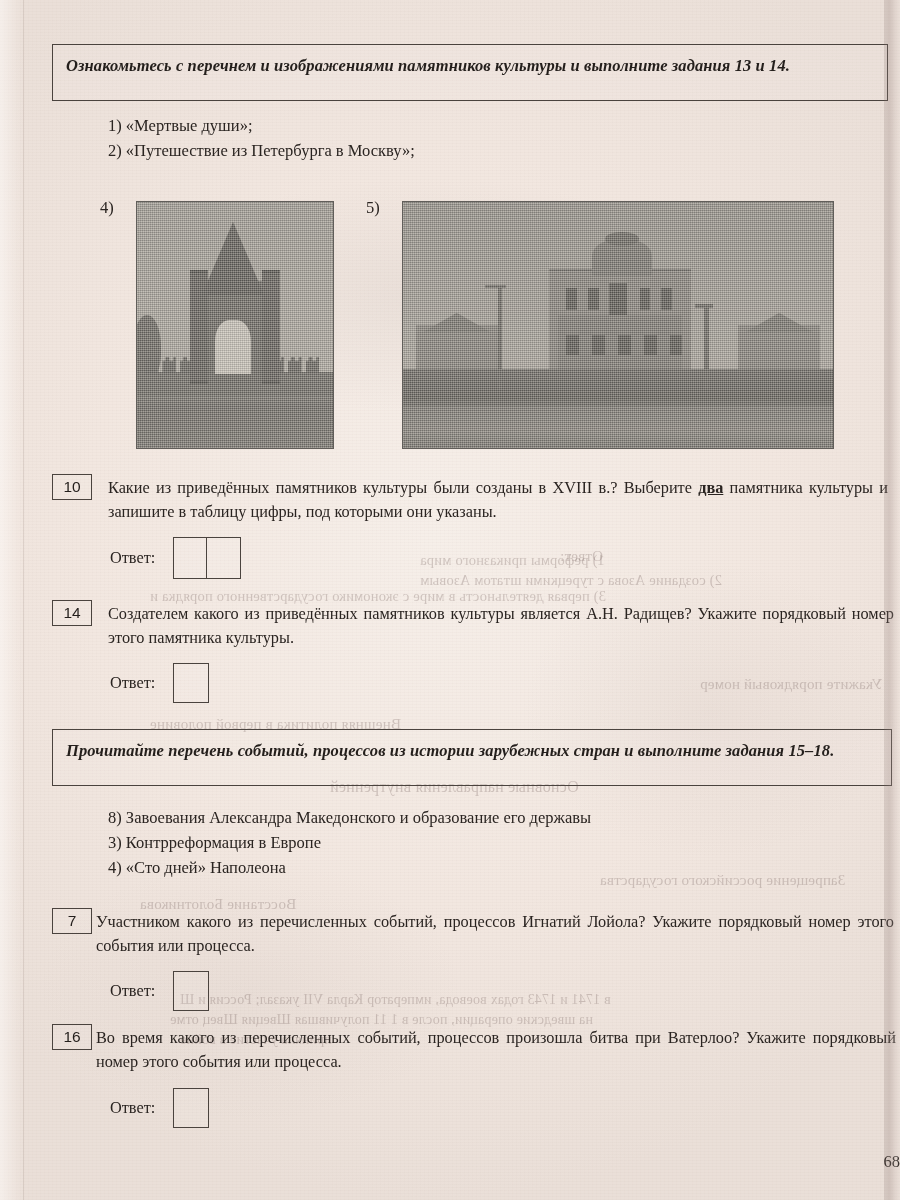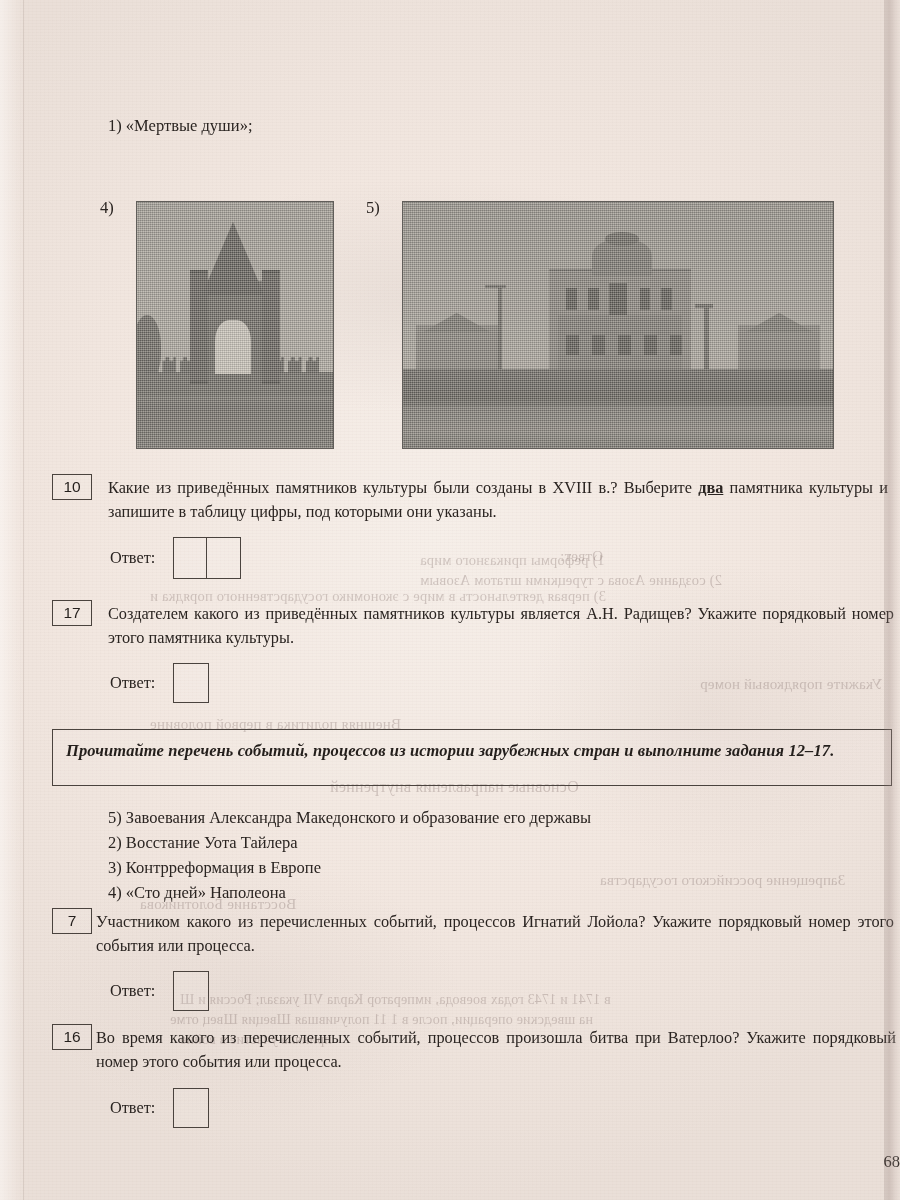"Ознакомьтесь с перечнем и изображениями" div.inst-box { html: none -> <div> <div>Ознакомьтесь с перечнем и изображениями памятников культуры и выполните задания 13 и 14.</div> </div> }
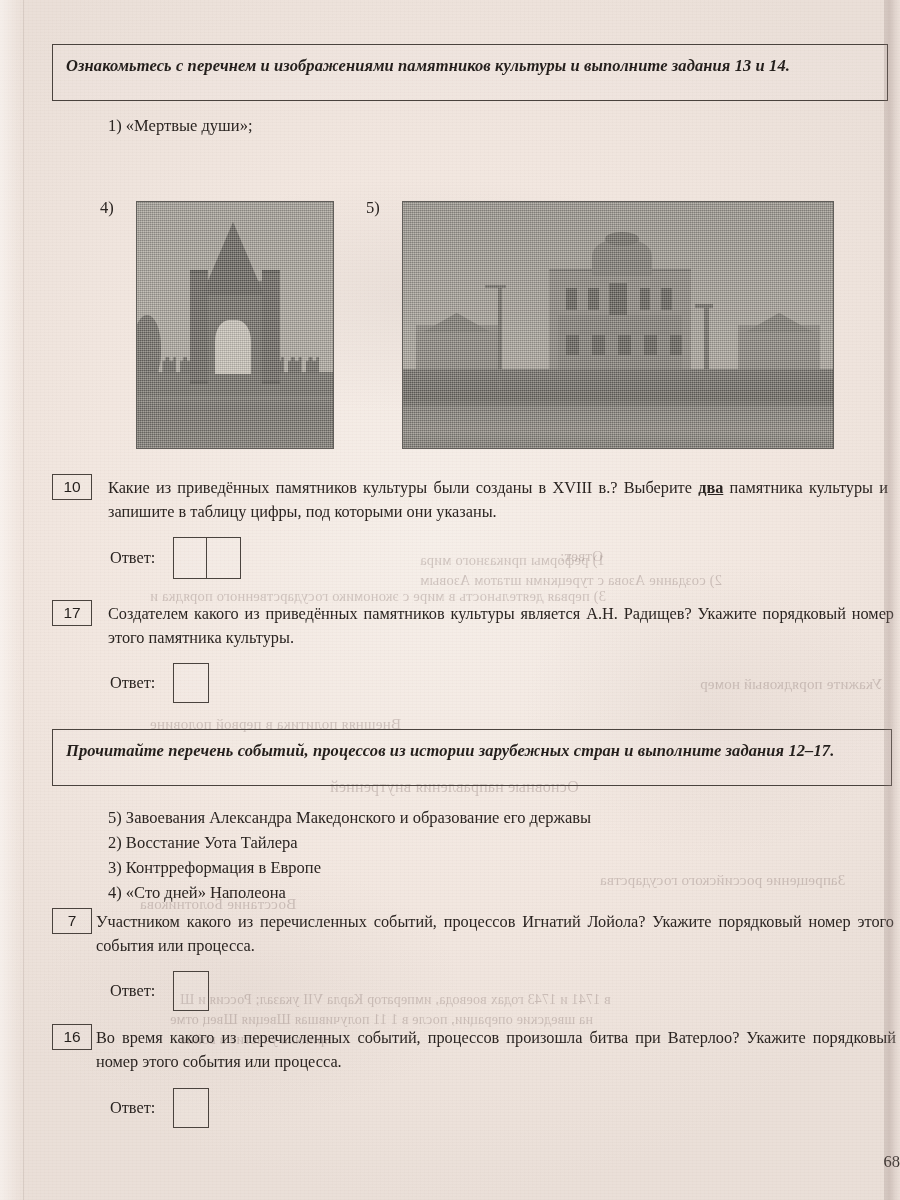"2) «Путешествие из Петербурга в" div { html: none -> <div>2) «Путешествие из Петербурга в Москву»;</div> }
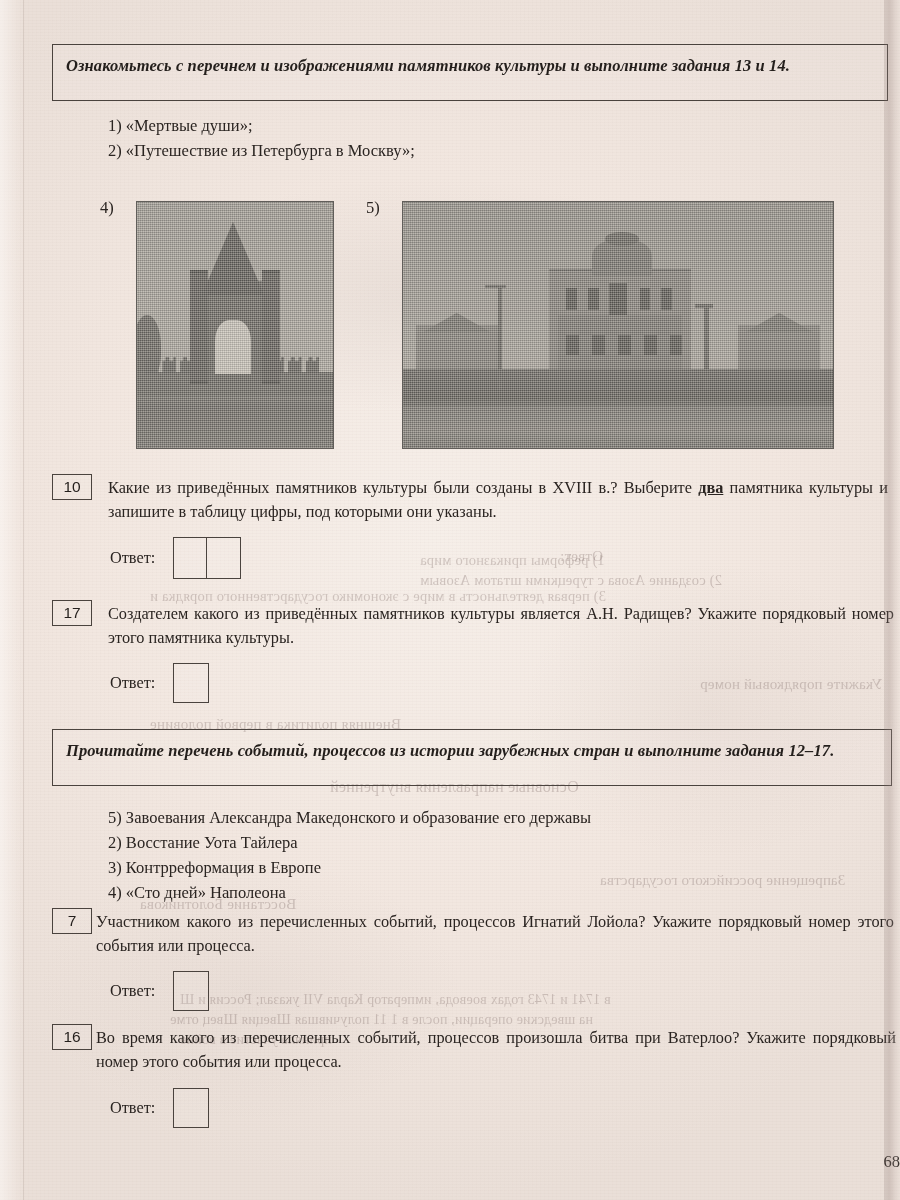"17" div.q-num { text: 17 -> 14 }
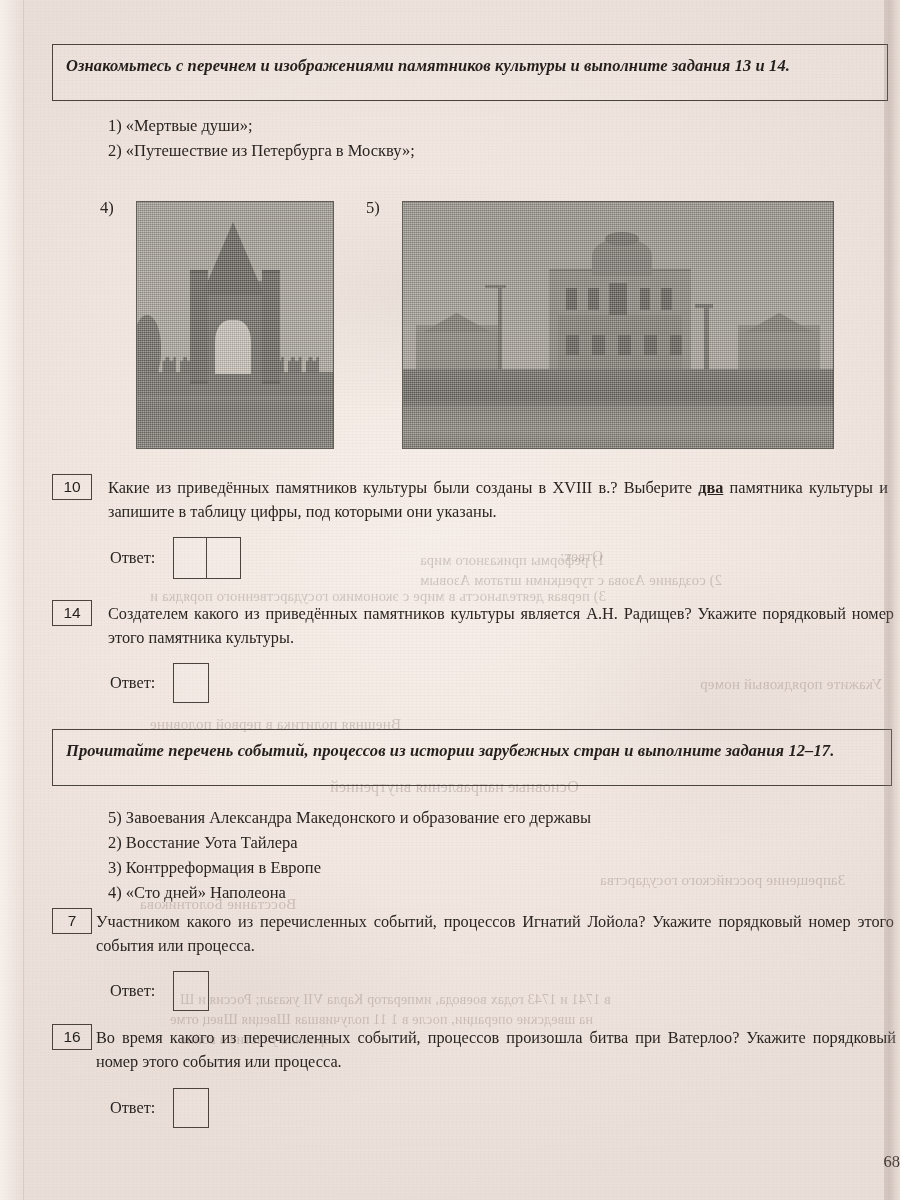"Прочитайте перечень событий, процессов" div.inst-text { text: 12–17 -> 15–18 }
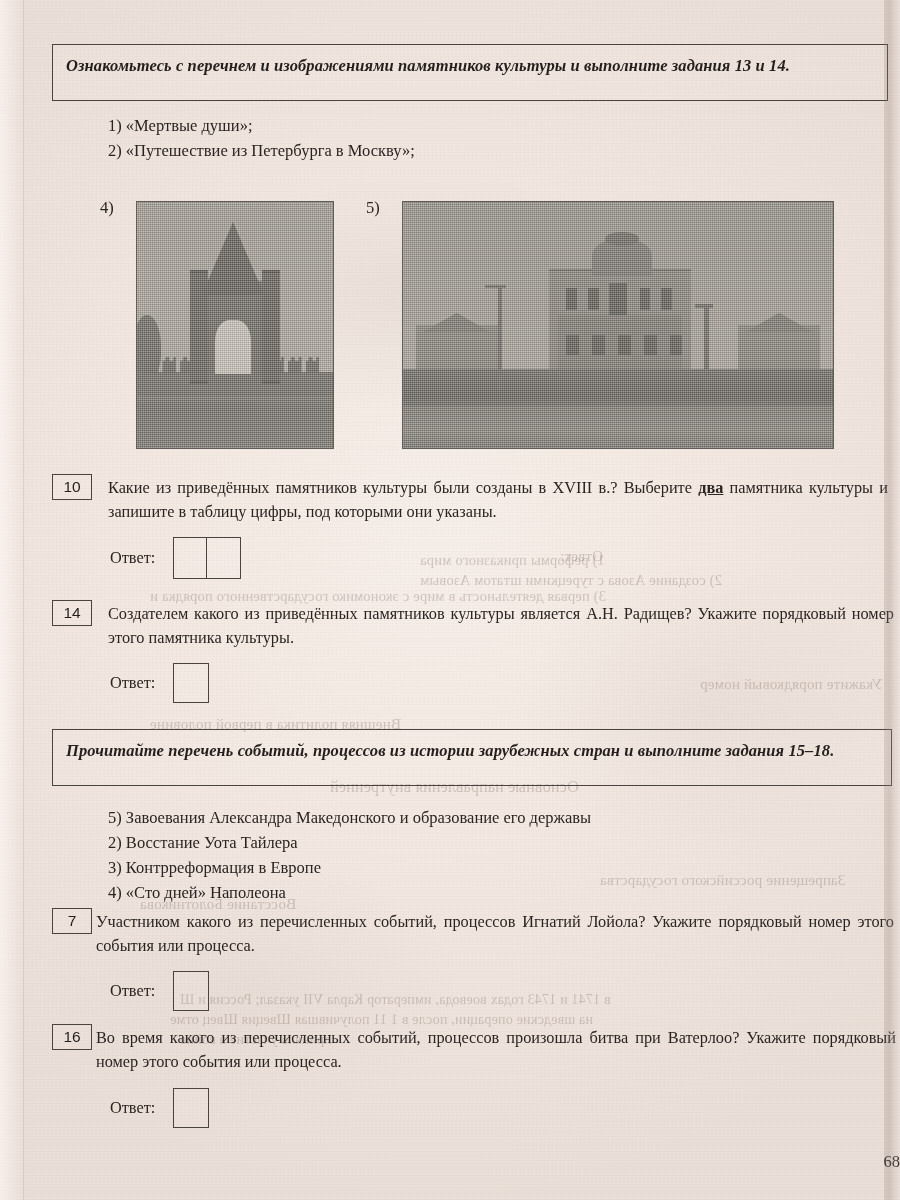"5) Завоевания Александра Македонского и" div { text: 5 -> 8 }
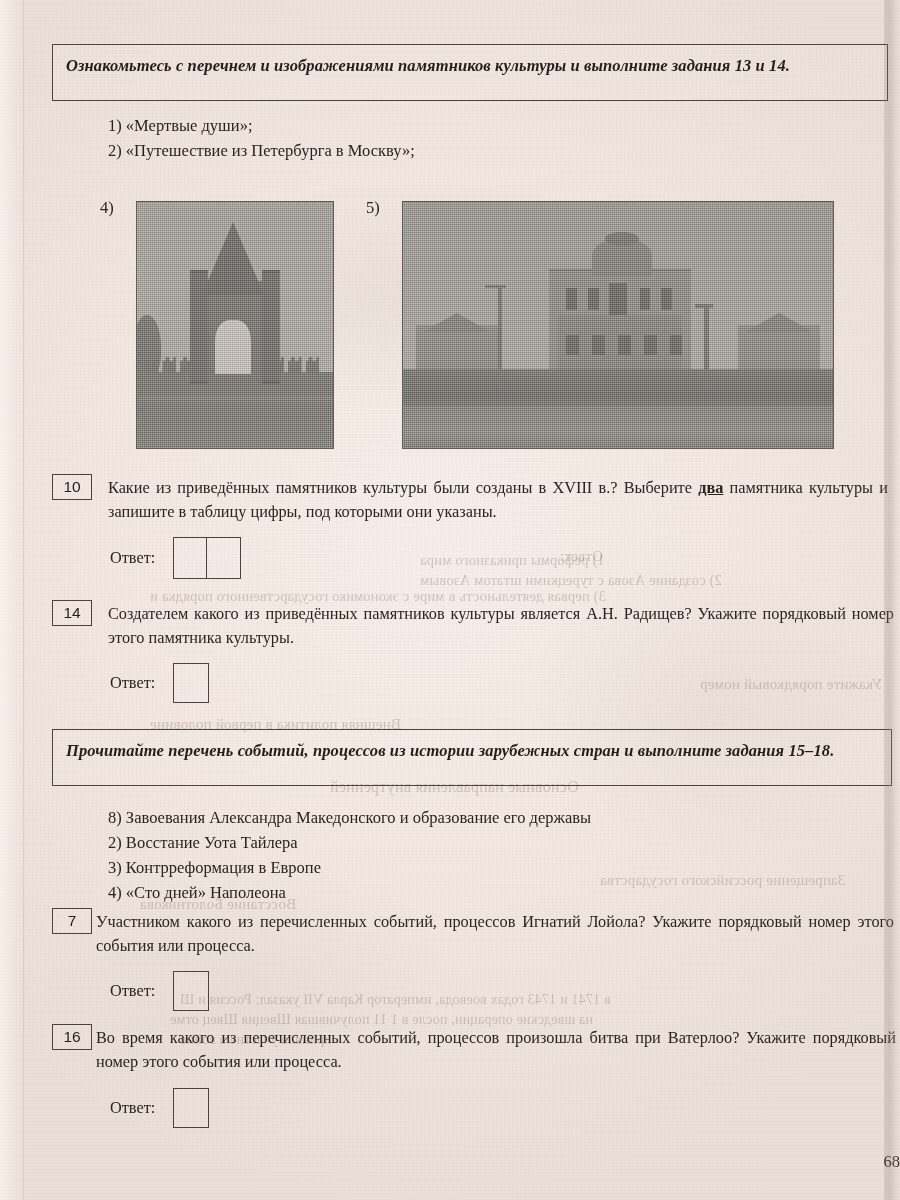"2) Восстание Уота Тайлера" div { html: <div>2) Восстание Уота Тайлера</div> -> none }
